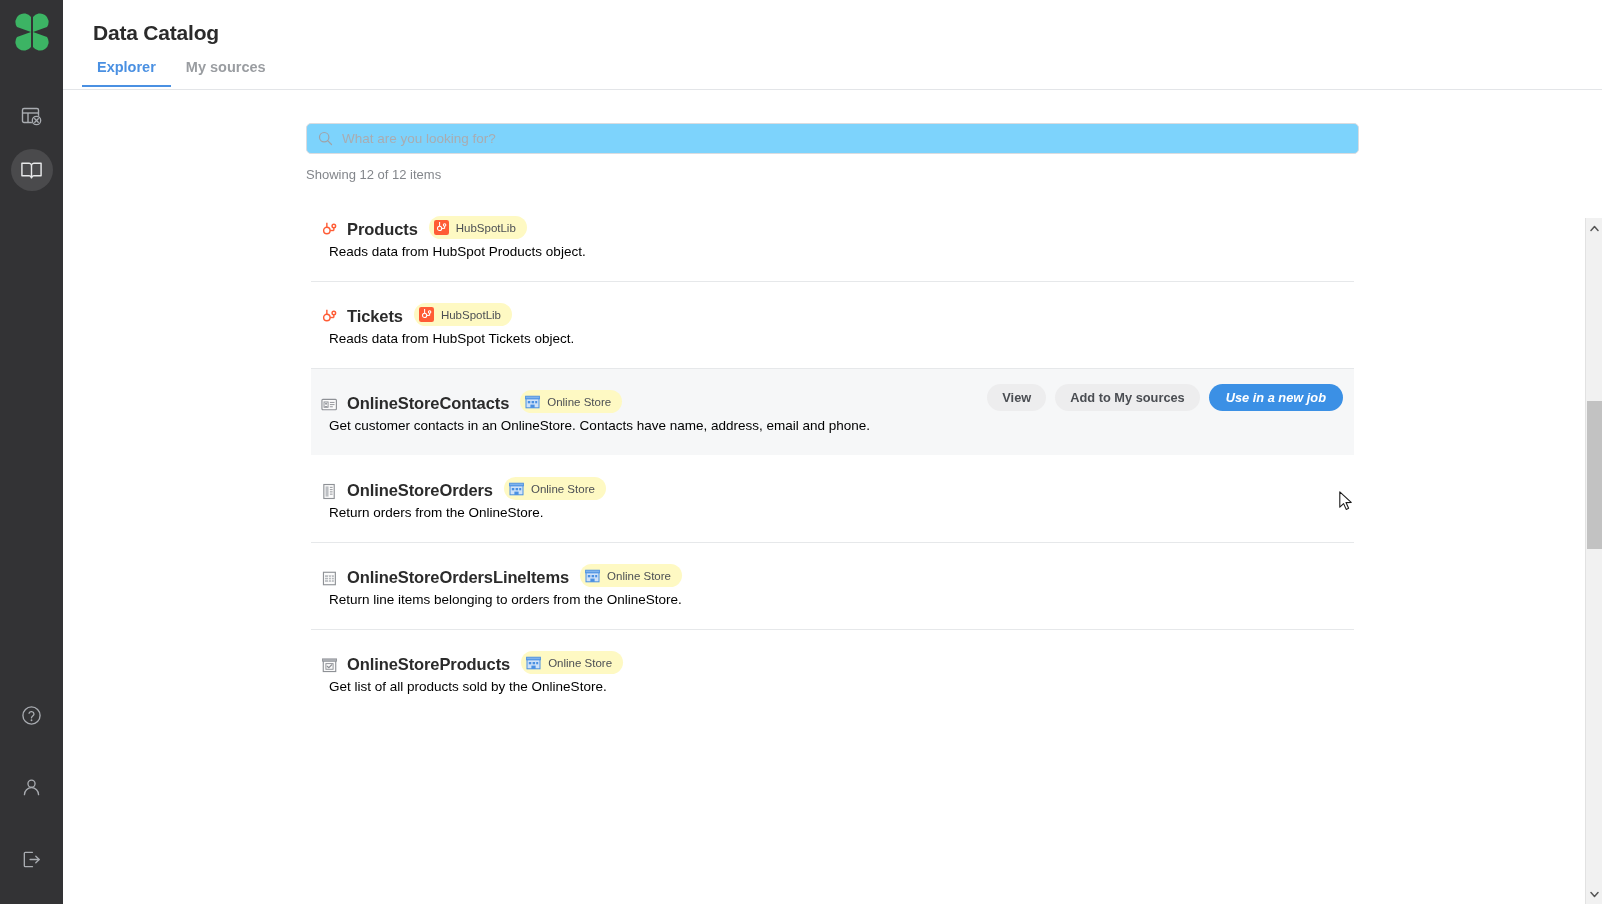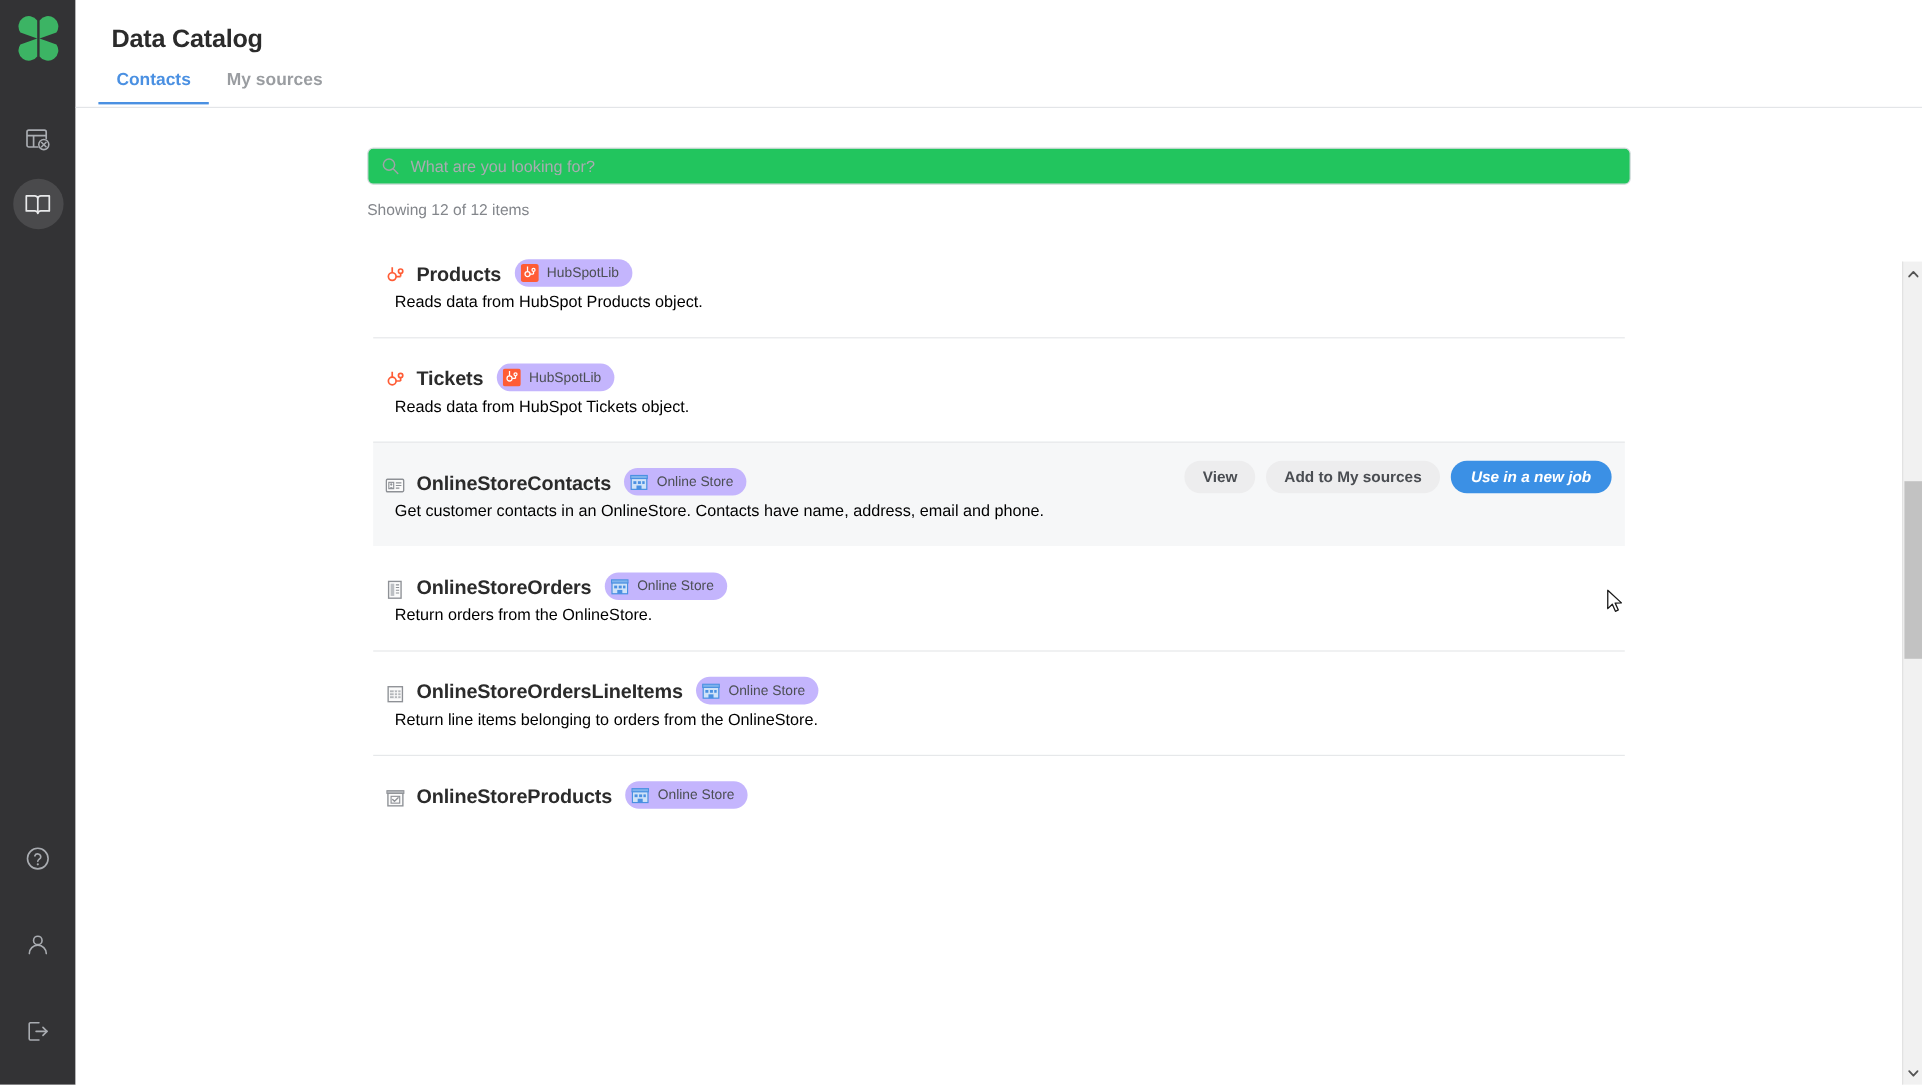"Contacts" div.tab { text: Contacts -> Explorer }
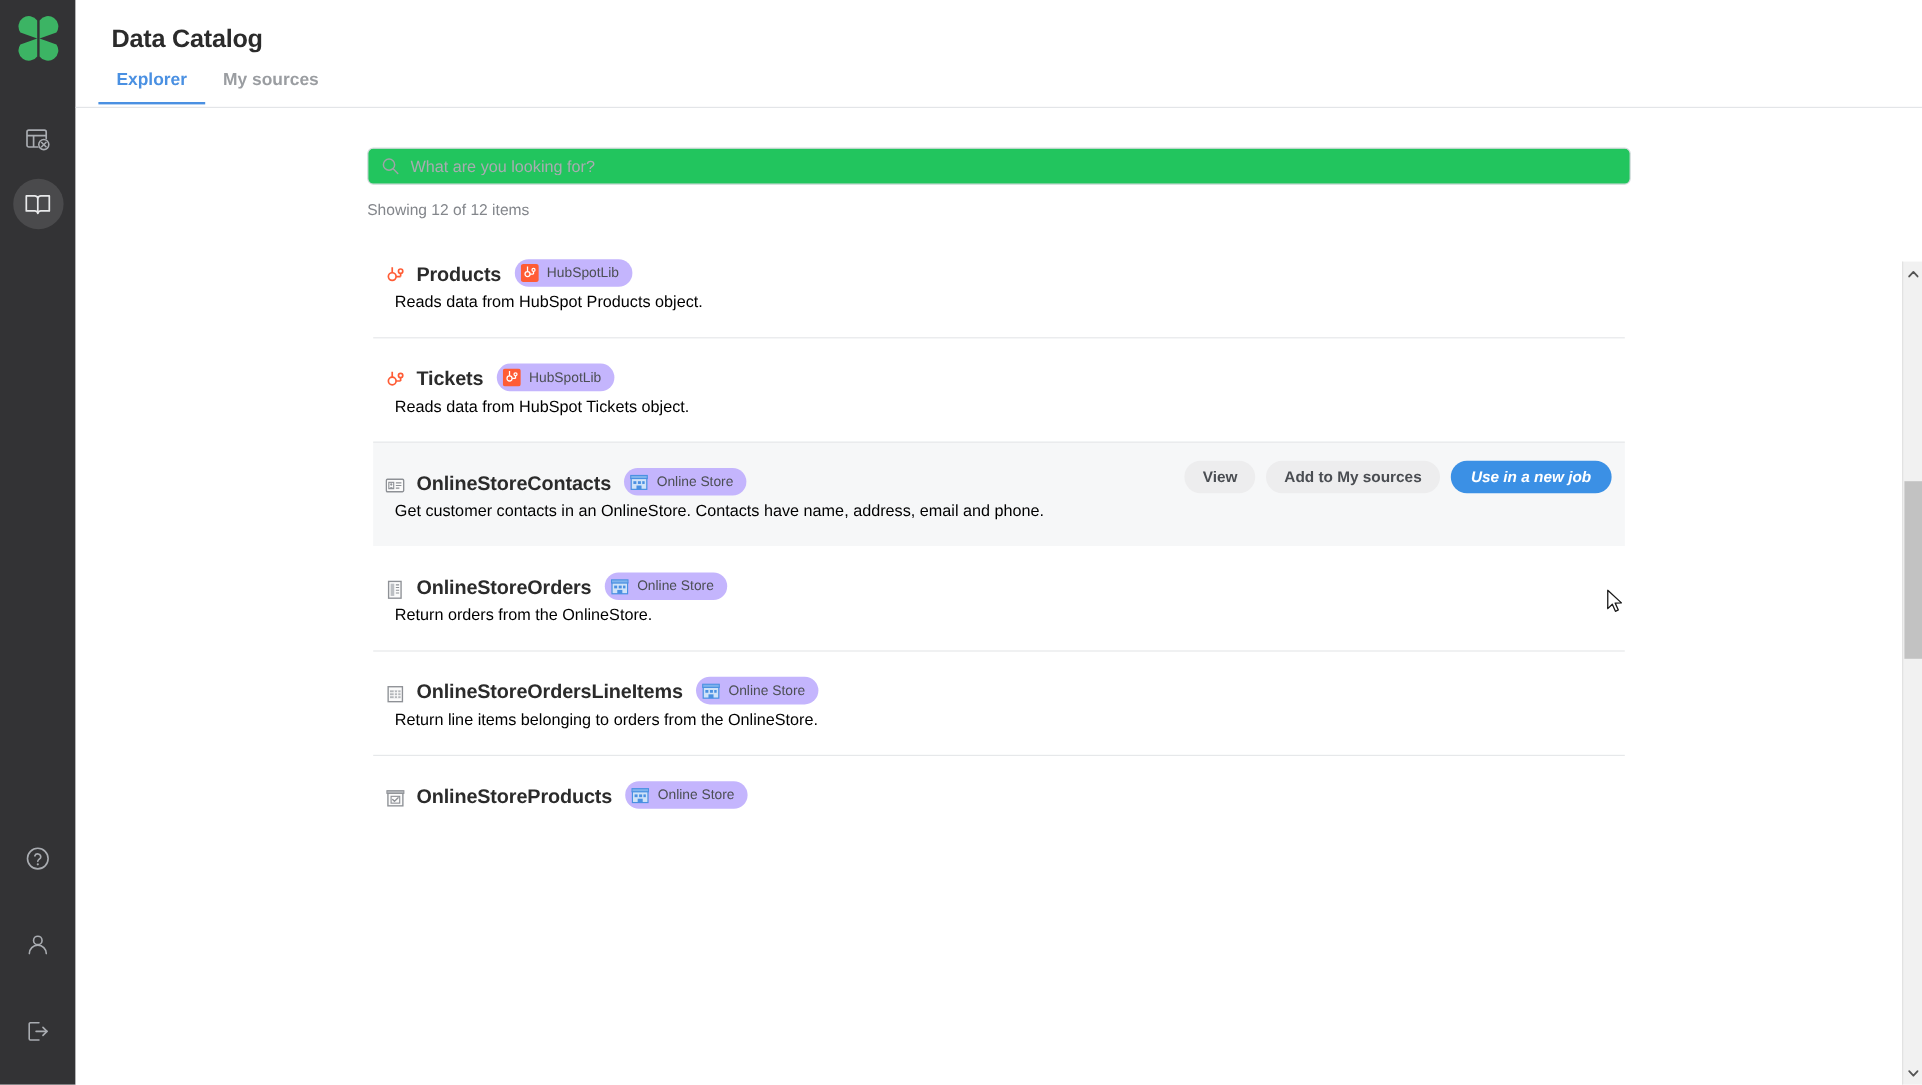"What are you looking for?" .search-box { background: #22c55e -> #7dd3fc }
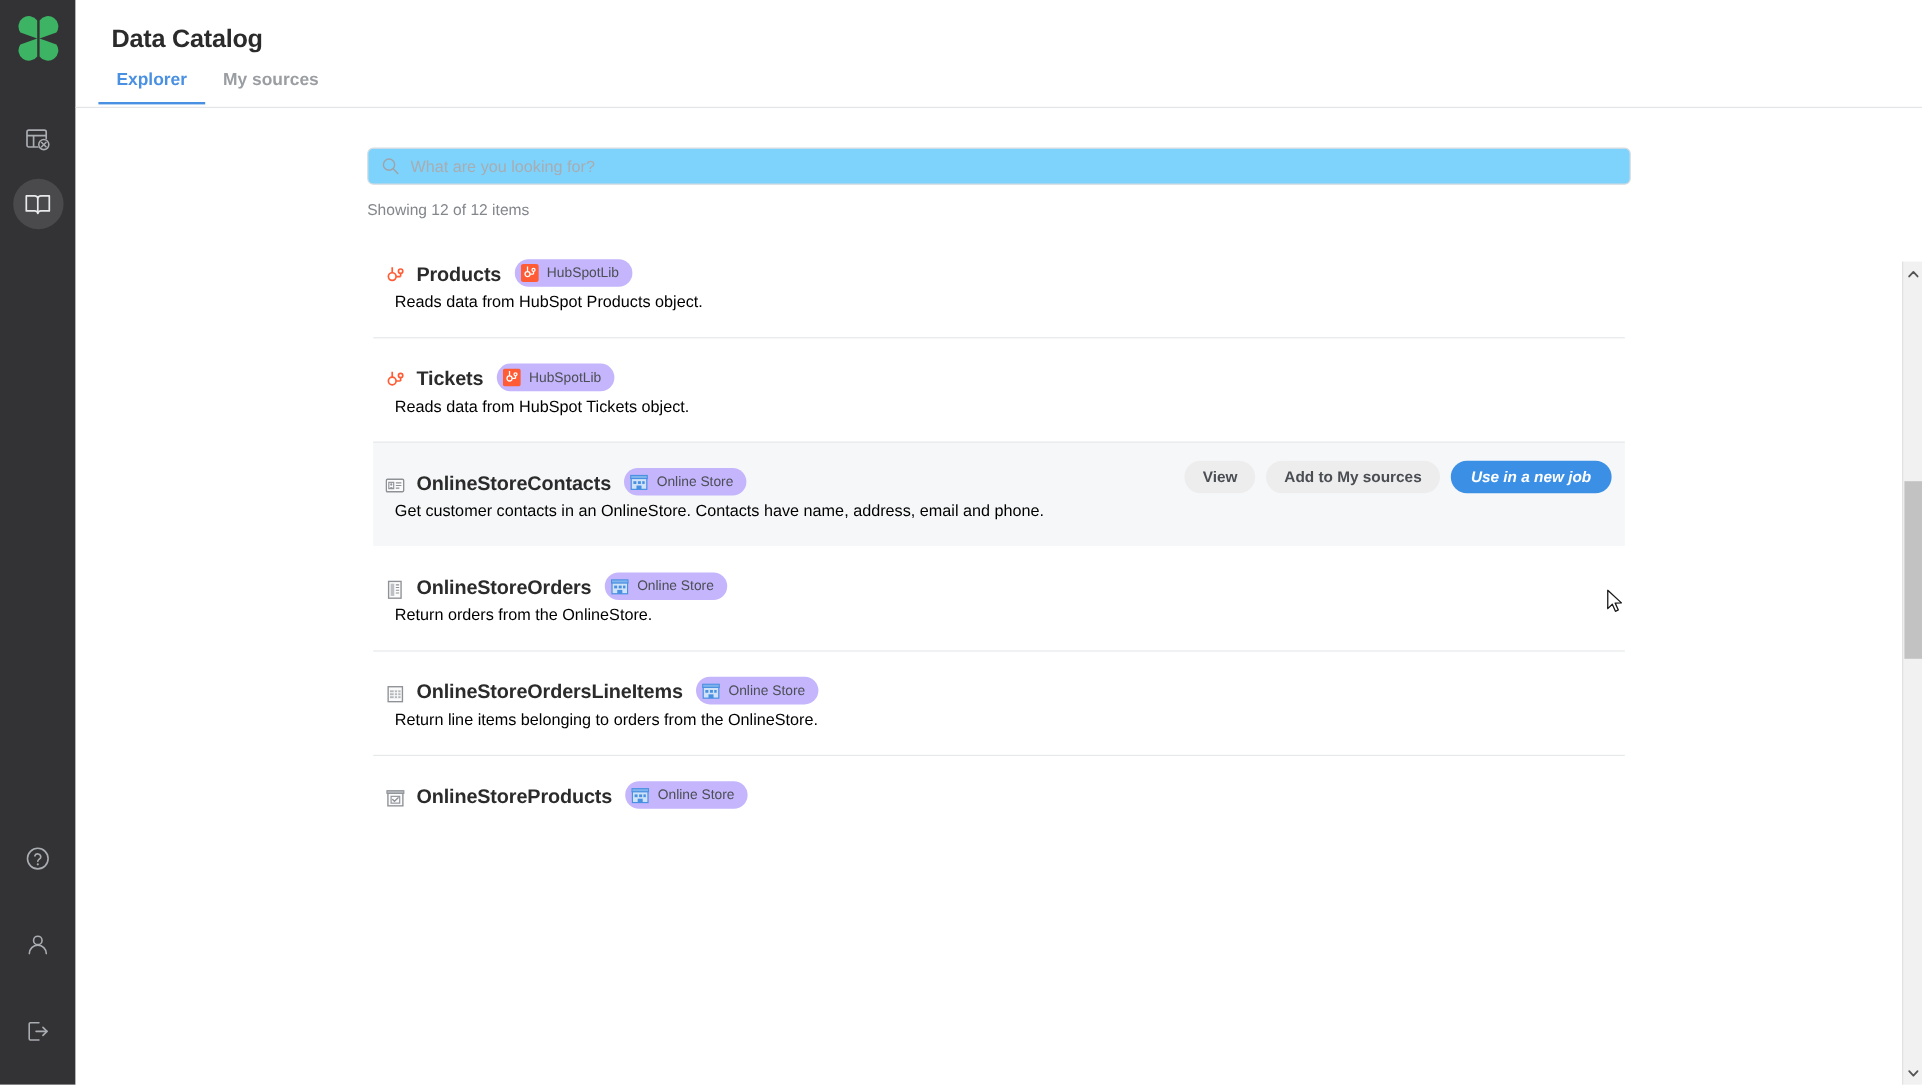"HubSpotLib" .badge { background: #c4b5fd -> #fef9c3 }
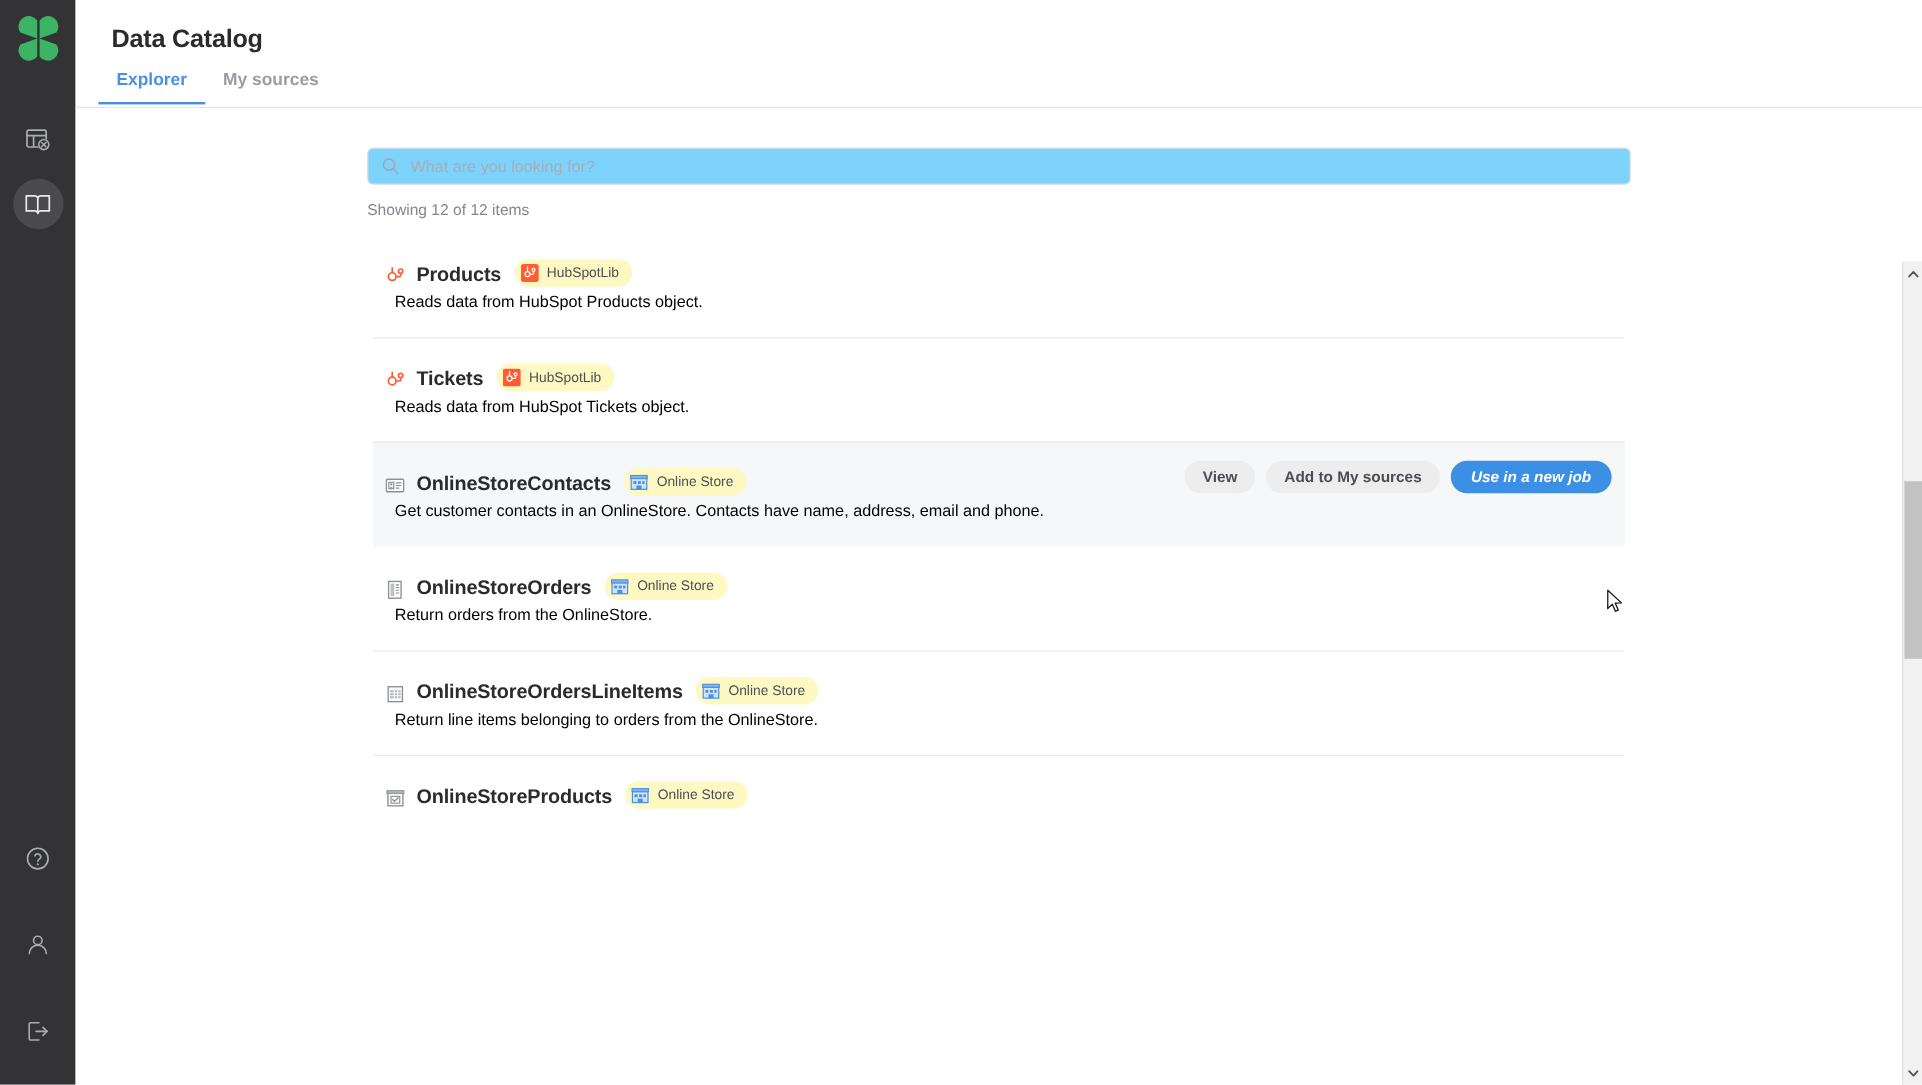"Get list of all products" div.row-desc { html: none -> <div>Get list of all products sold by the OnlineStore.</div> }
